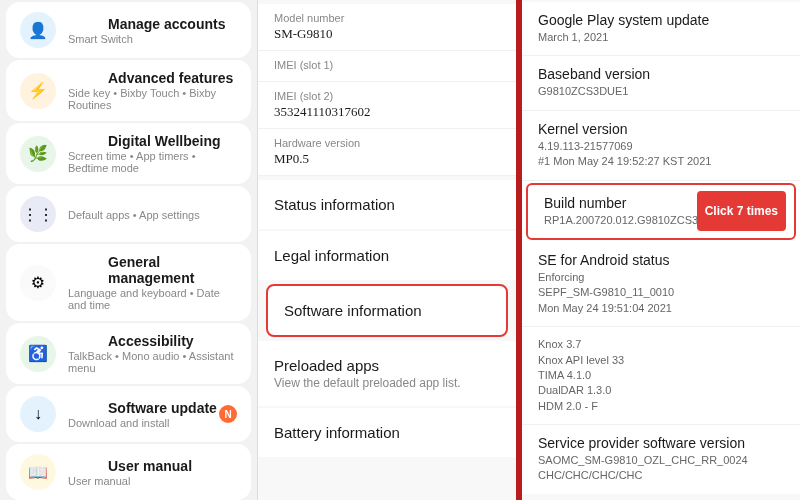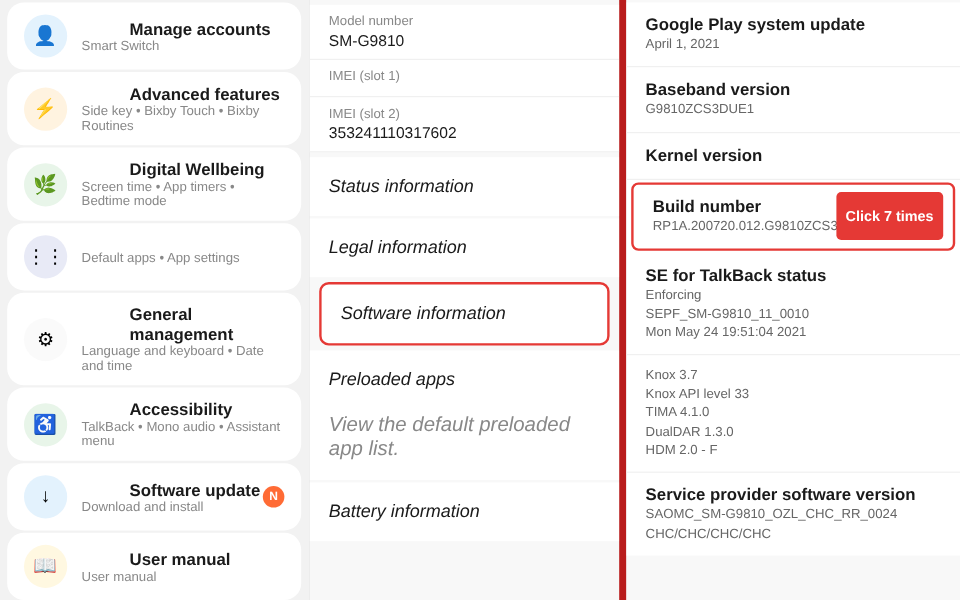"Google Play system update" .right-item .r-title { font-weight: 700 -> 400 }
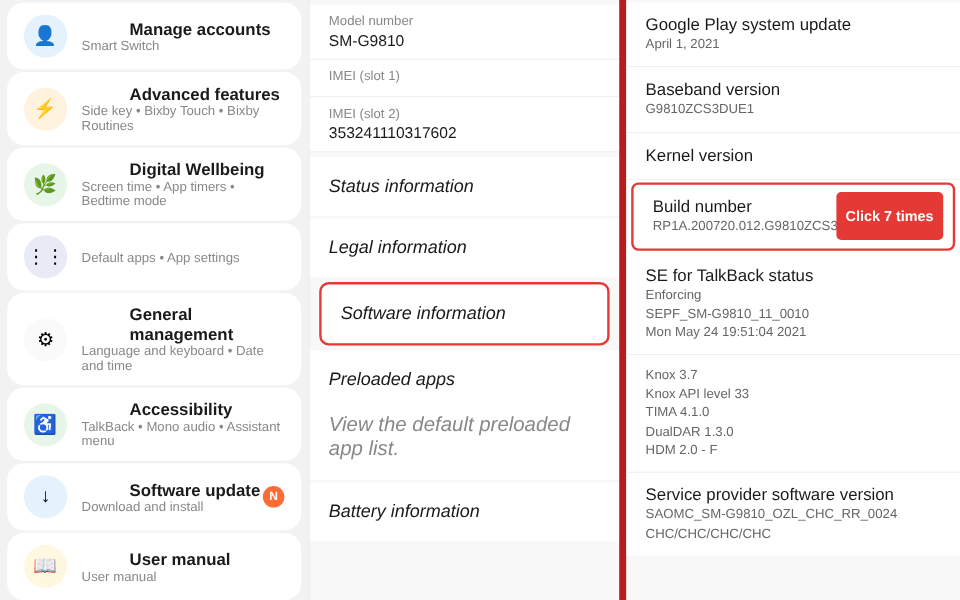"SM-G9810" .info-row .info-value { font-family: none -> Liberation Serif, serif }
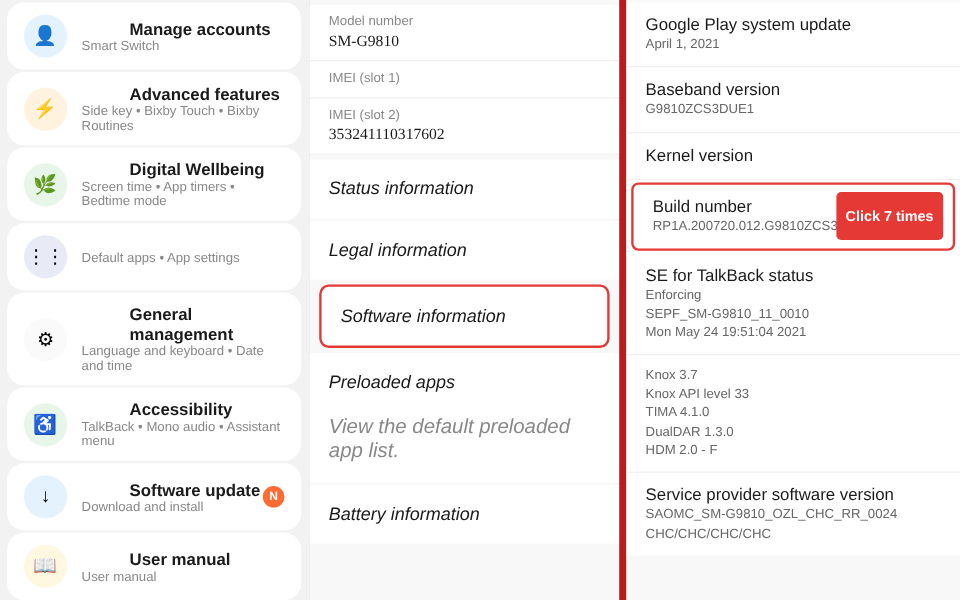"April 1, 2021" div.r-subtitle { text: April -> March }
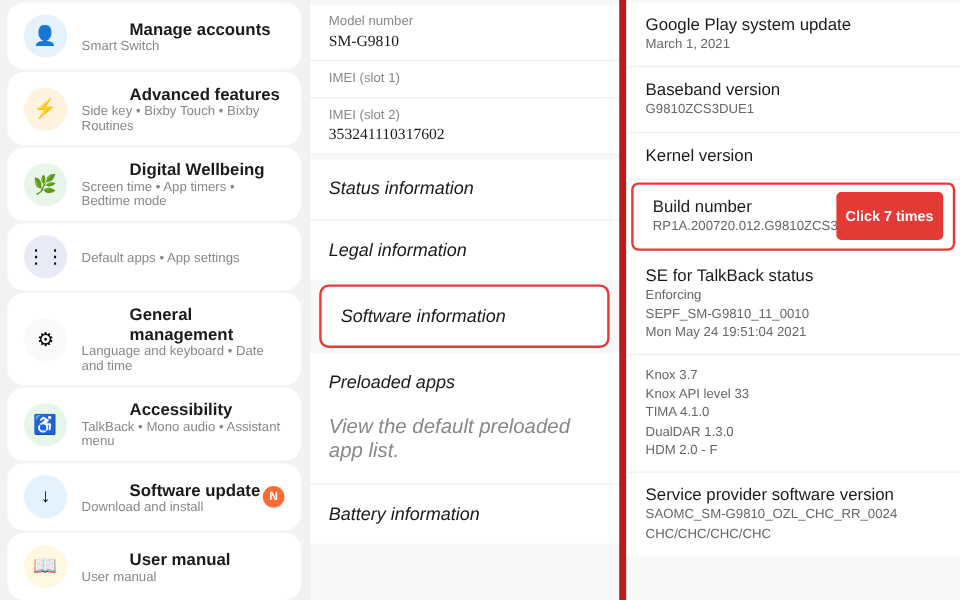"Hardware version" div.info-row { html: none -> <div> <div>Hardware version</div> <div>MP0.5</div> </div> }
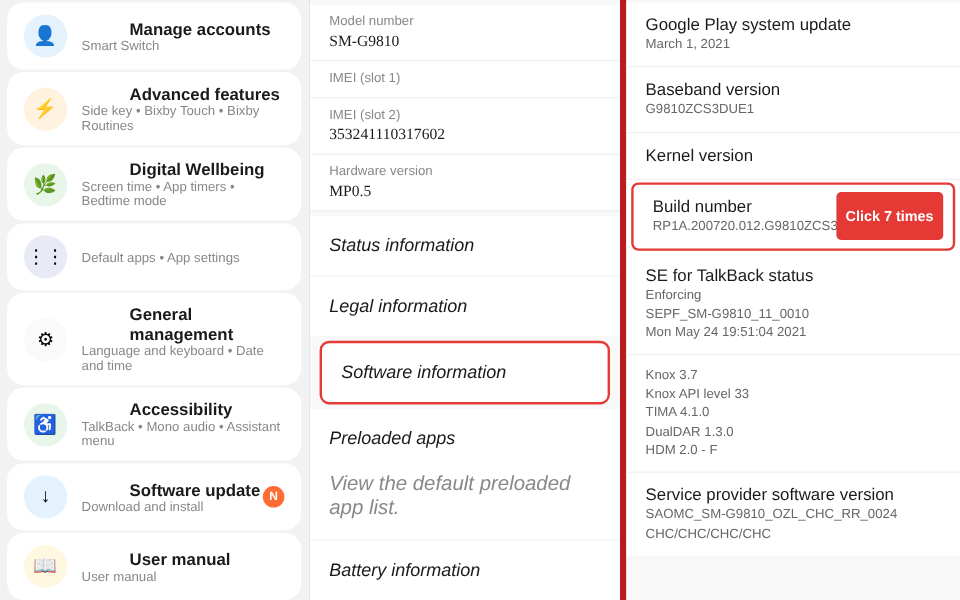"4.19.113-21577069" div.r-subtitle { html: none -> <div>4.19.113-21577069 #1 Mon May 24 19:52:27 KST 2021</div> }
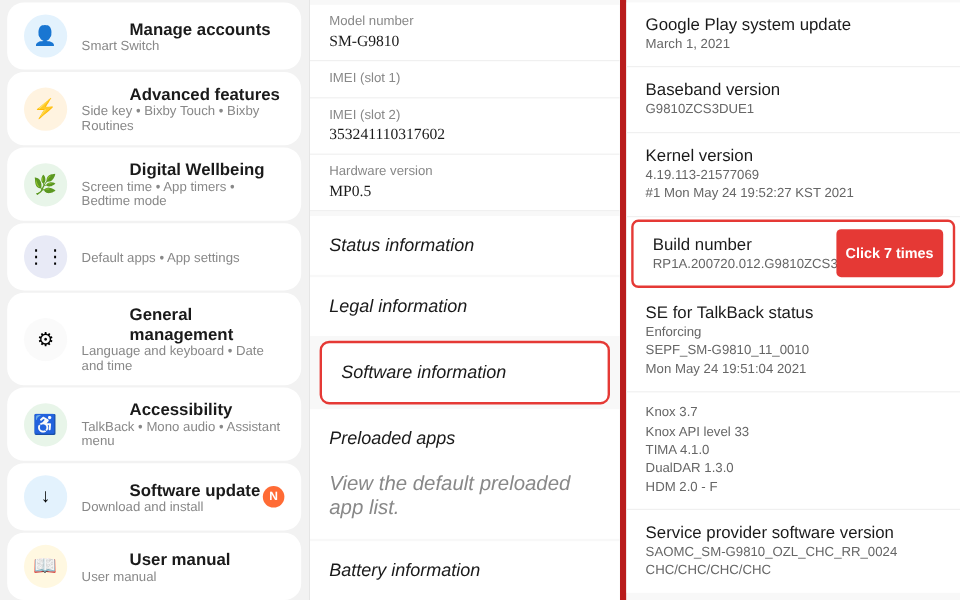"Status information" .mid-menu-item { font-style: italic -> none }
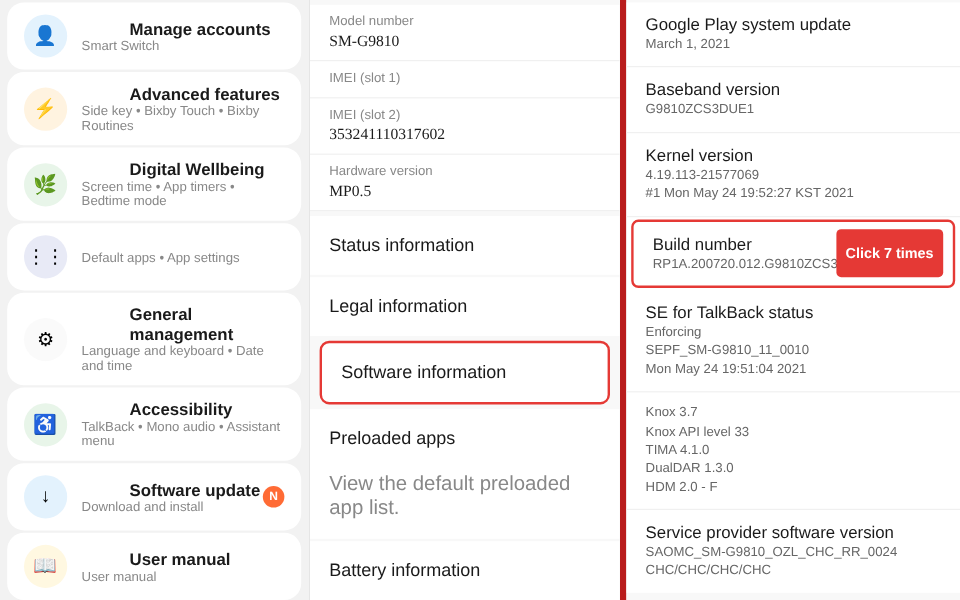"SE for TalkBack status" div.r-title { text: TalkBack -> Android }
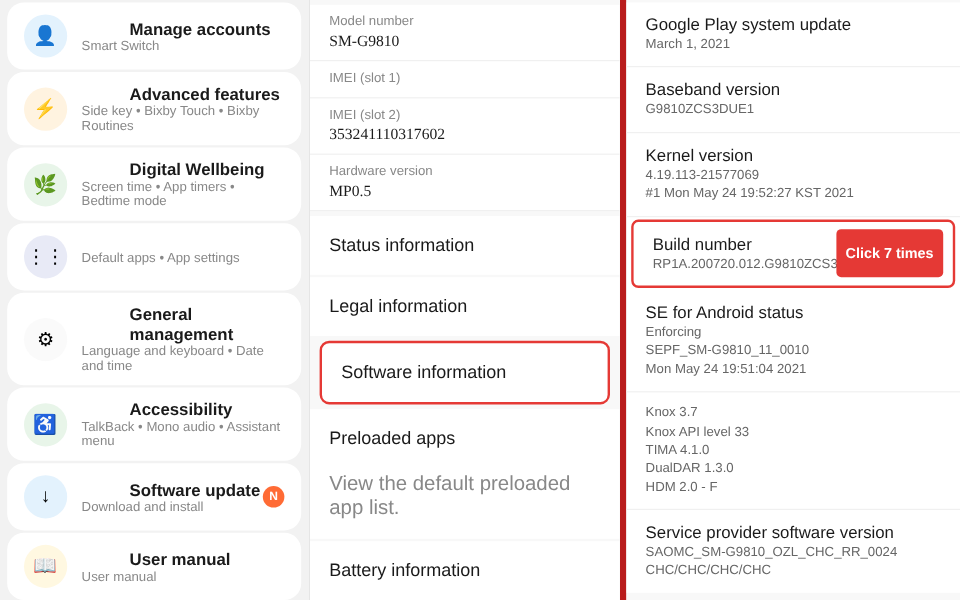"View the default preloaded app" .mid-menu-item .mid-item-subtitle { font-size: 17px -> 12px; margin-top: 19px -> 2px }
